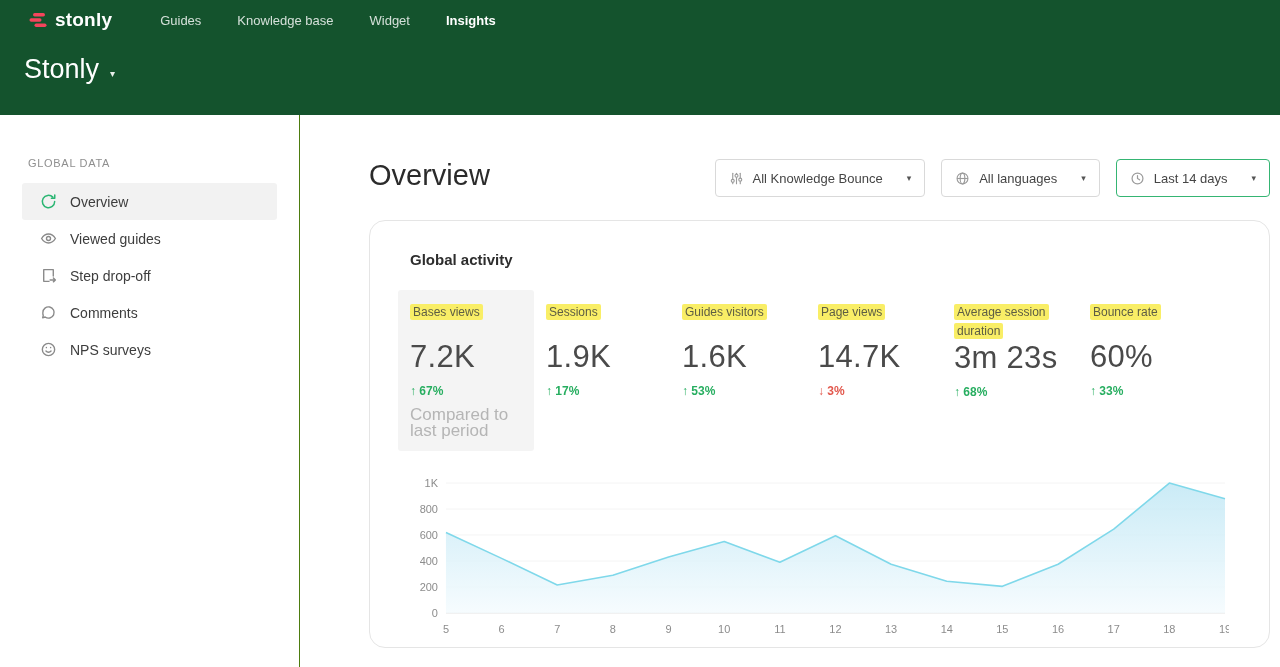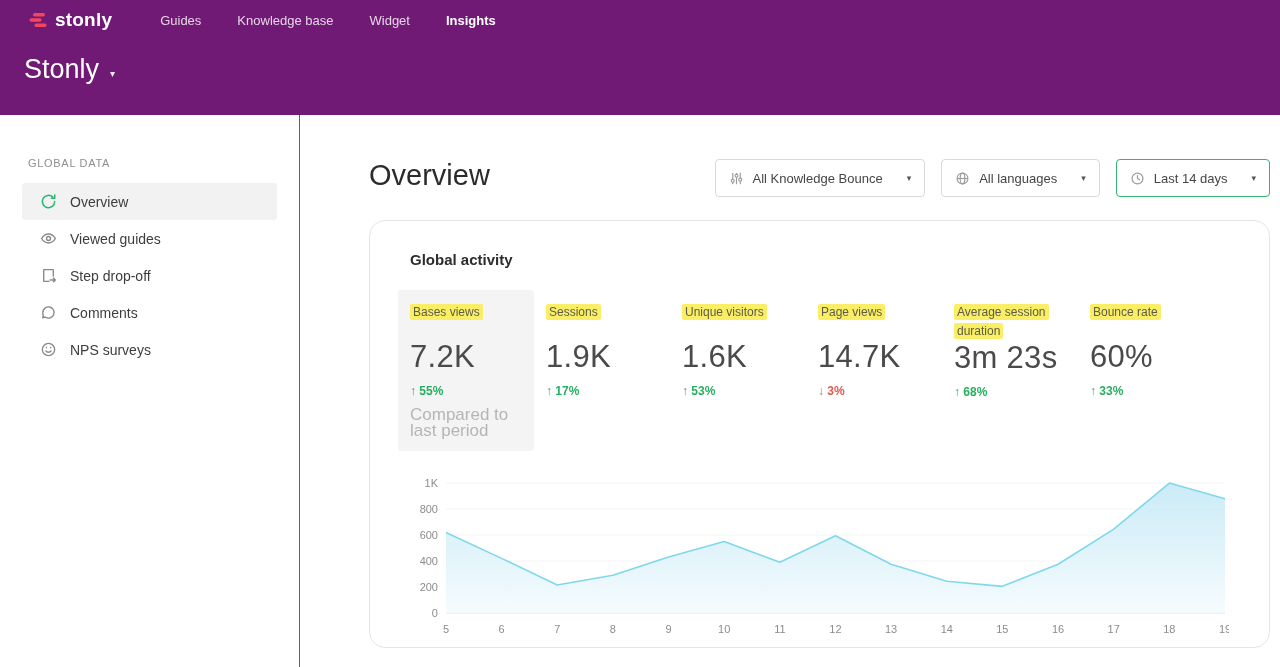"stonly" .header { background: #701a75 -> #14532d }
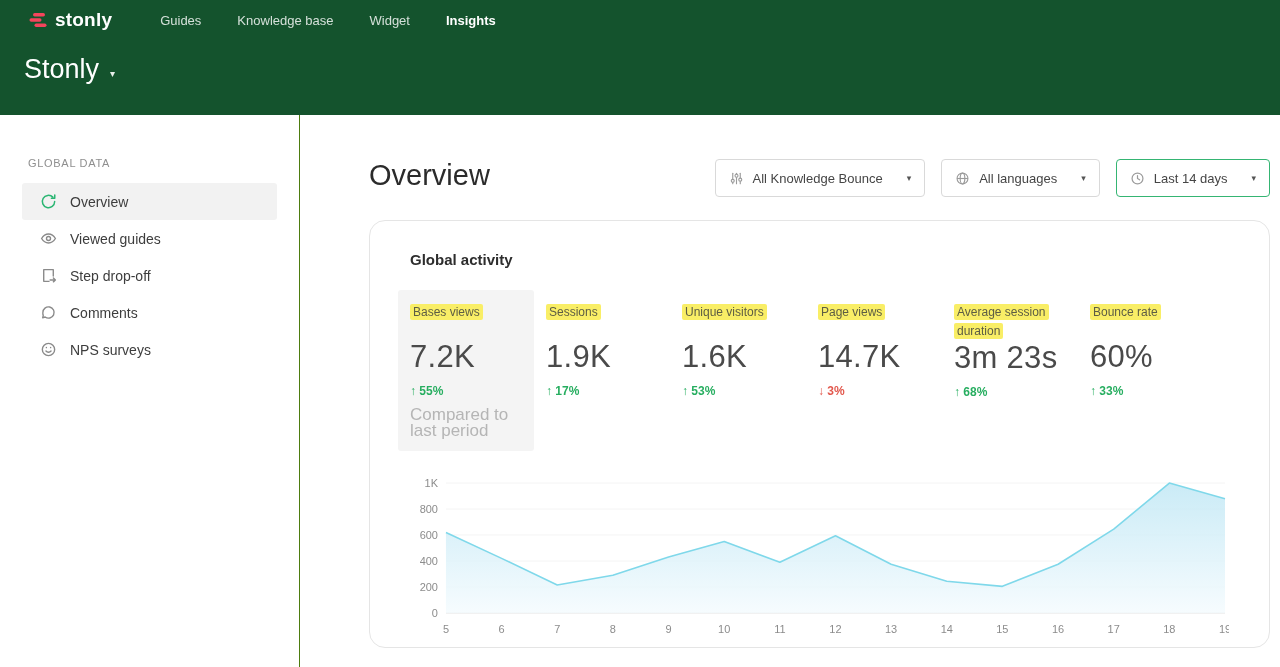"Unique visitors" span.metric-label { text: Unique -> Guides }
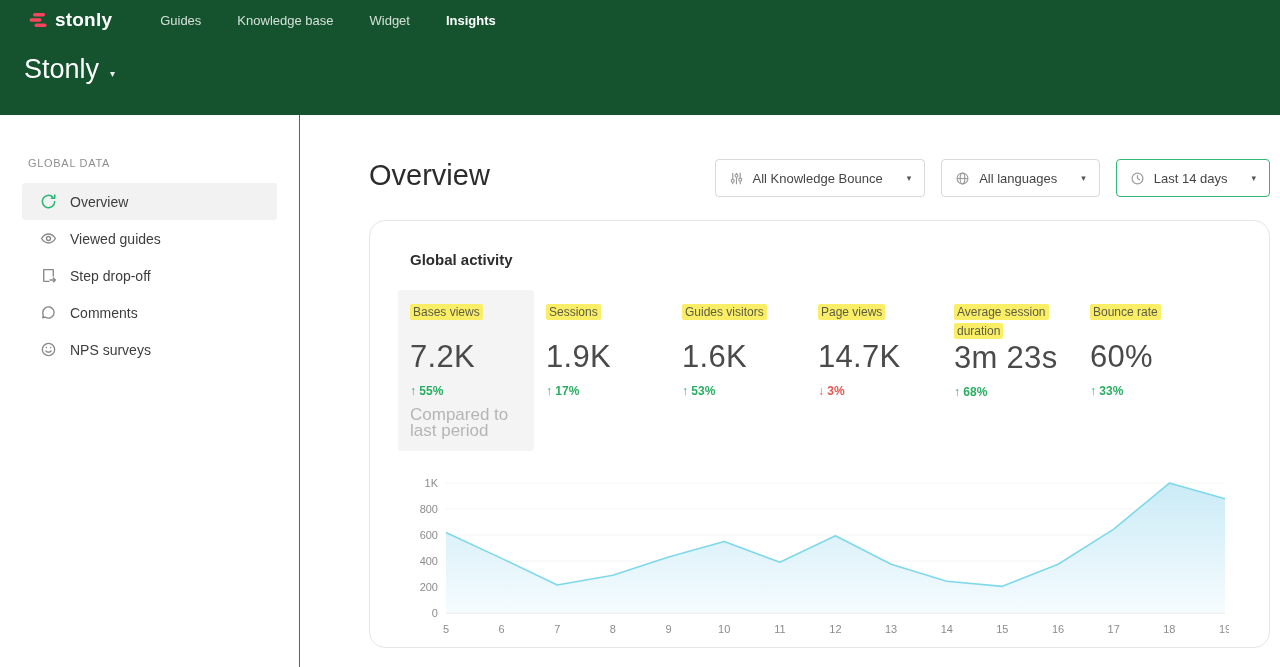"55%" span.pct { text: 55% -> 67% }
